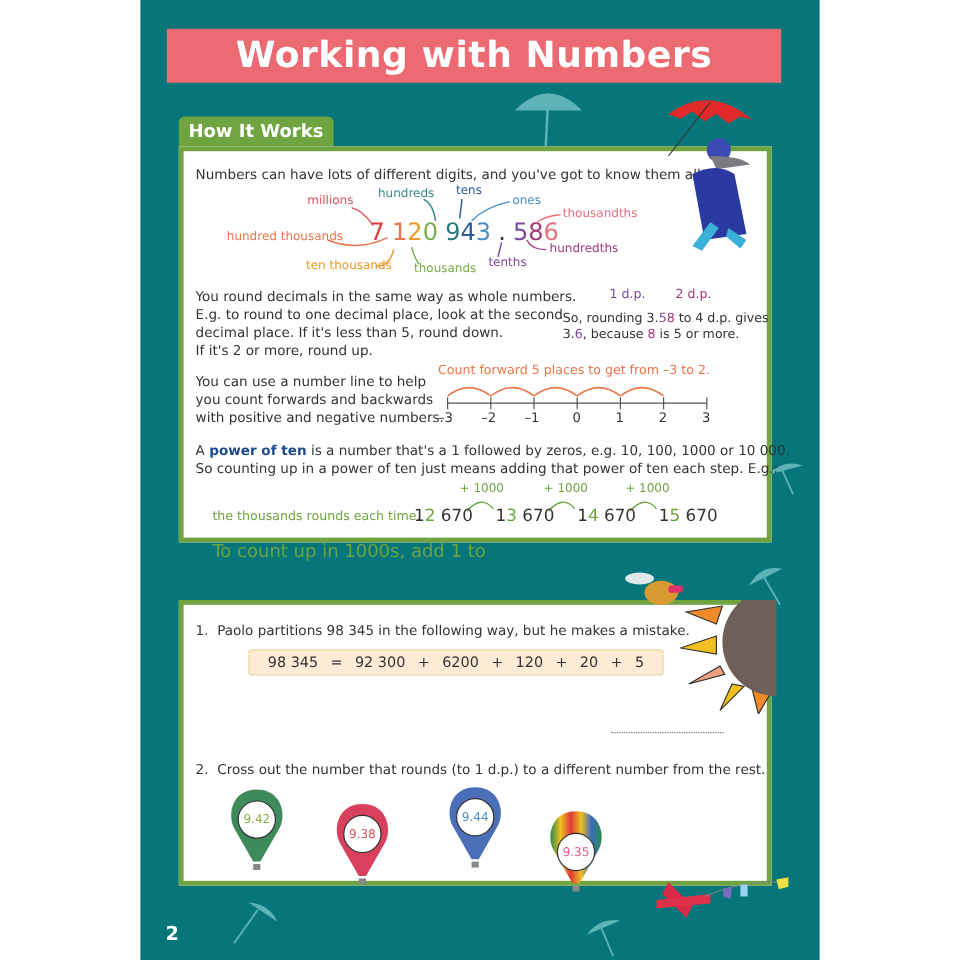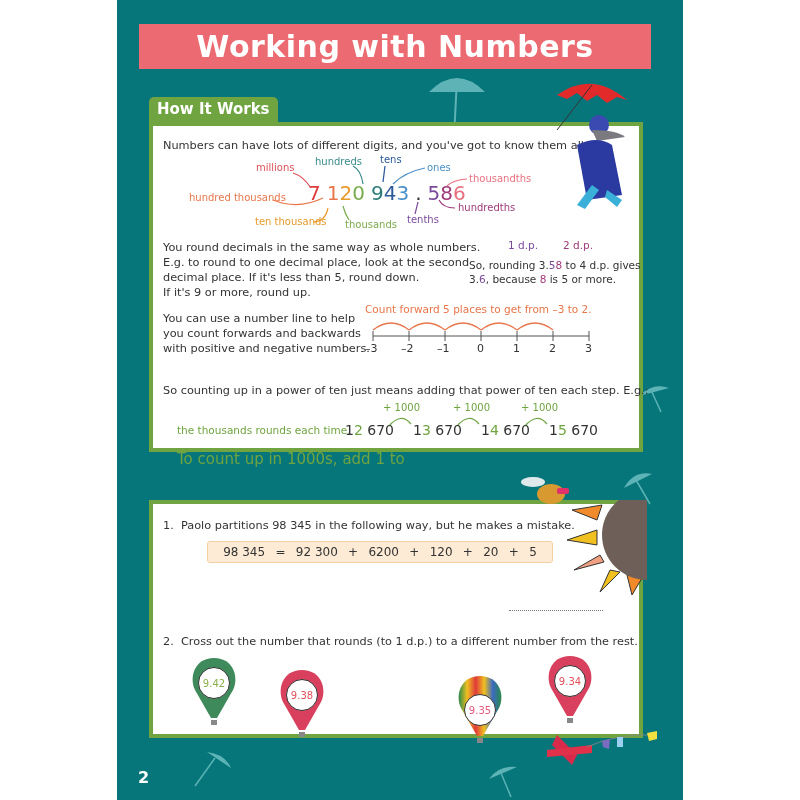"If it's 9 or more," div.p { text: 9 -> 2 }
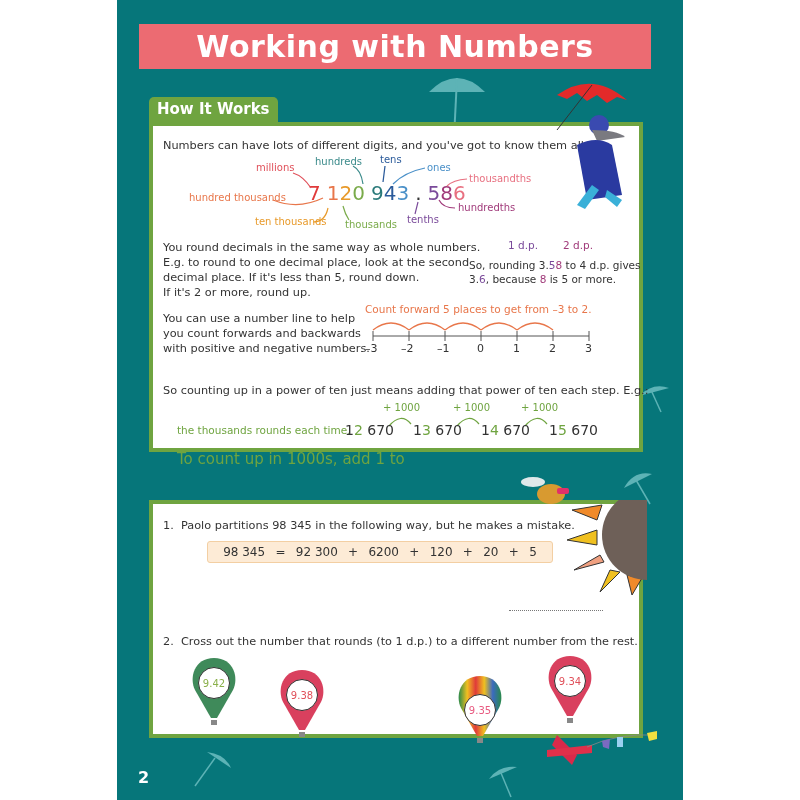"A power of ten is" div.p { html: none -> <div> <span>A </span><b>power of ten</b><span> is a number that's a 1 followed by zeros, e.g. 10, 100, 1000 or 10 000.</span> </div> }
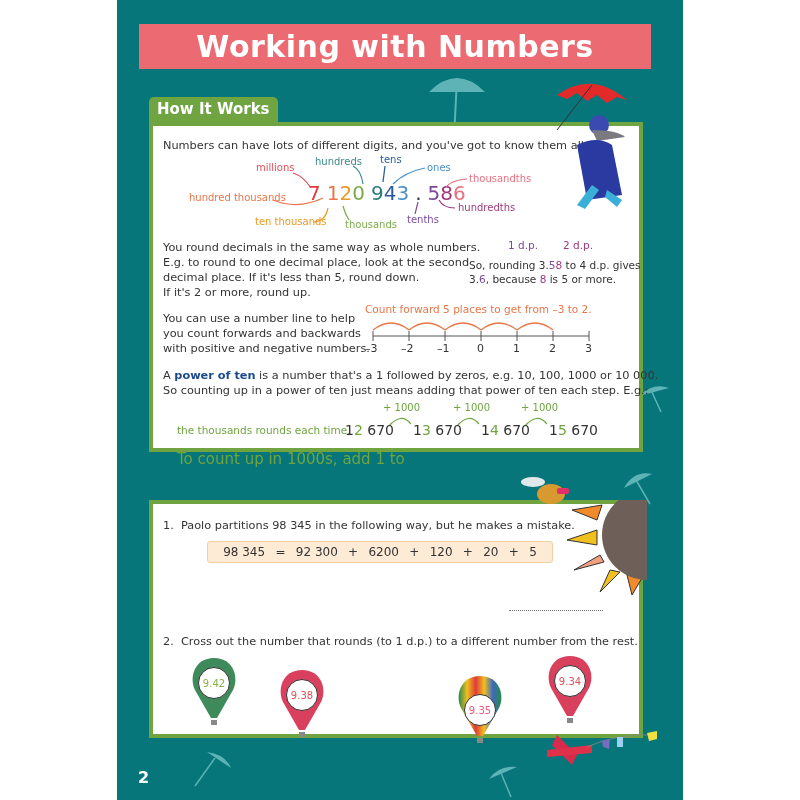"9.44" div.balloon { html: none -> <div> <svg> <path></path> <rect></rect> </svg> <div>9.44</div> </div> }
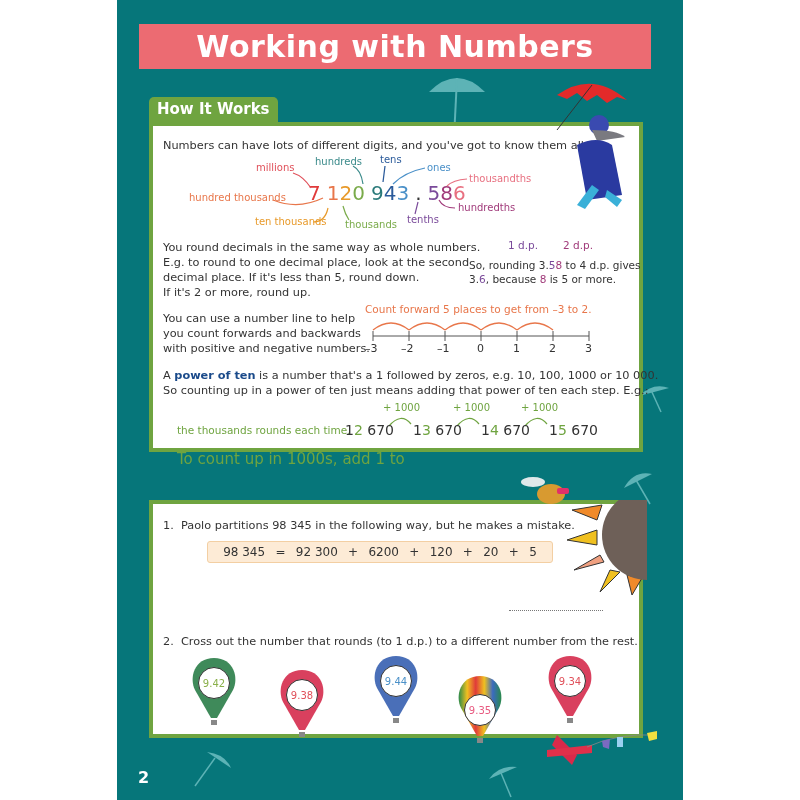"9.34" div.balloon { html: <div> <svg> <path></path> <rect></rect> </svg> <div>9.34</div> </div> -> none }
